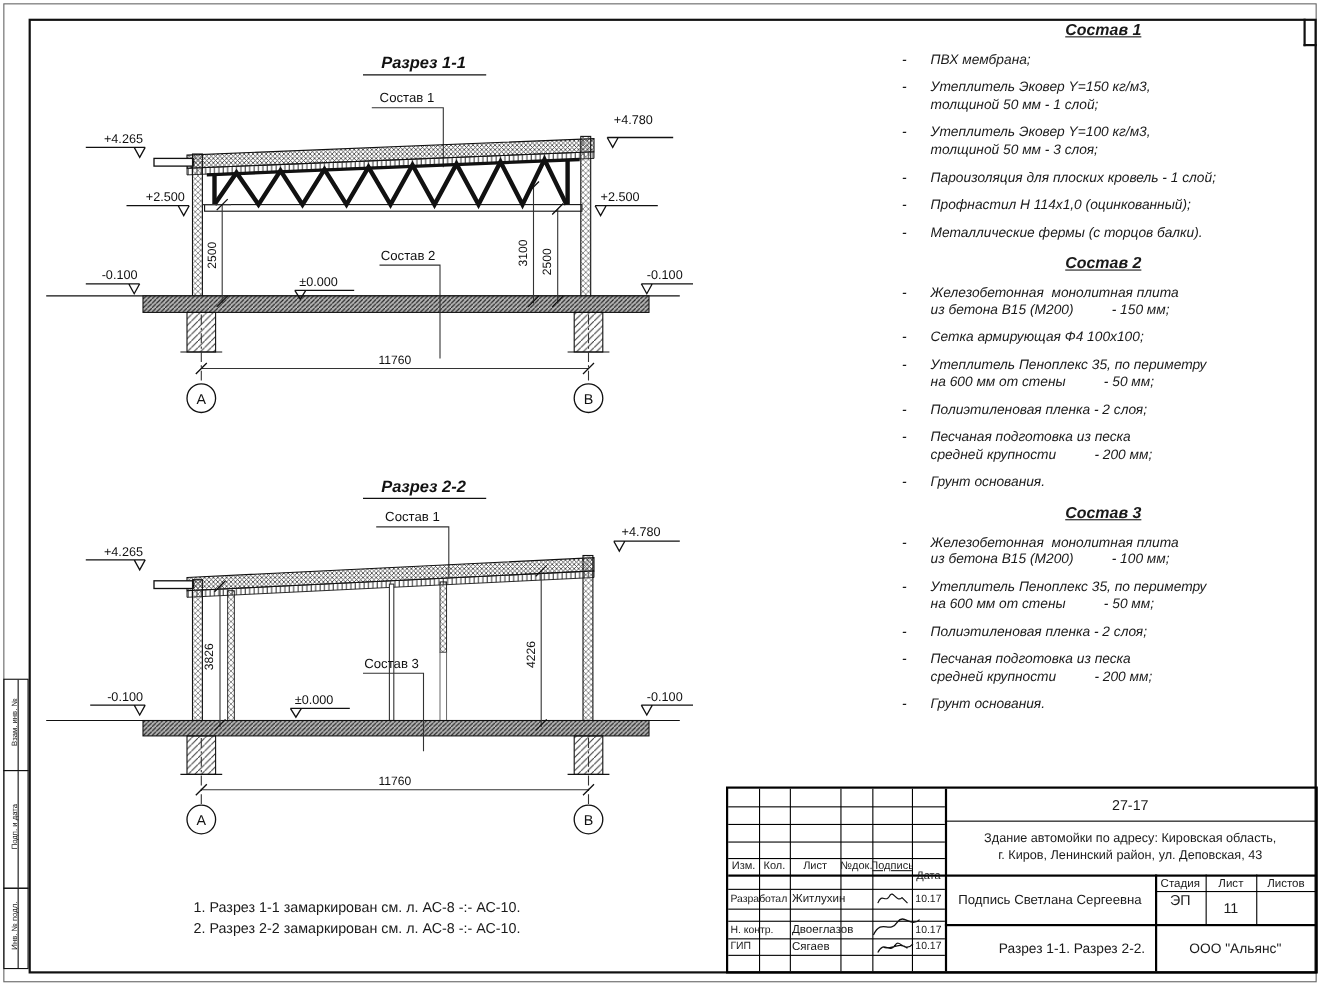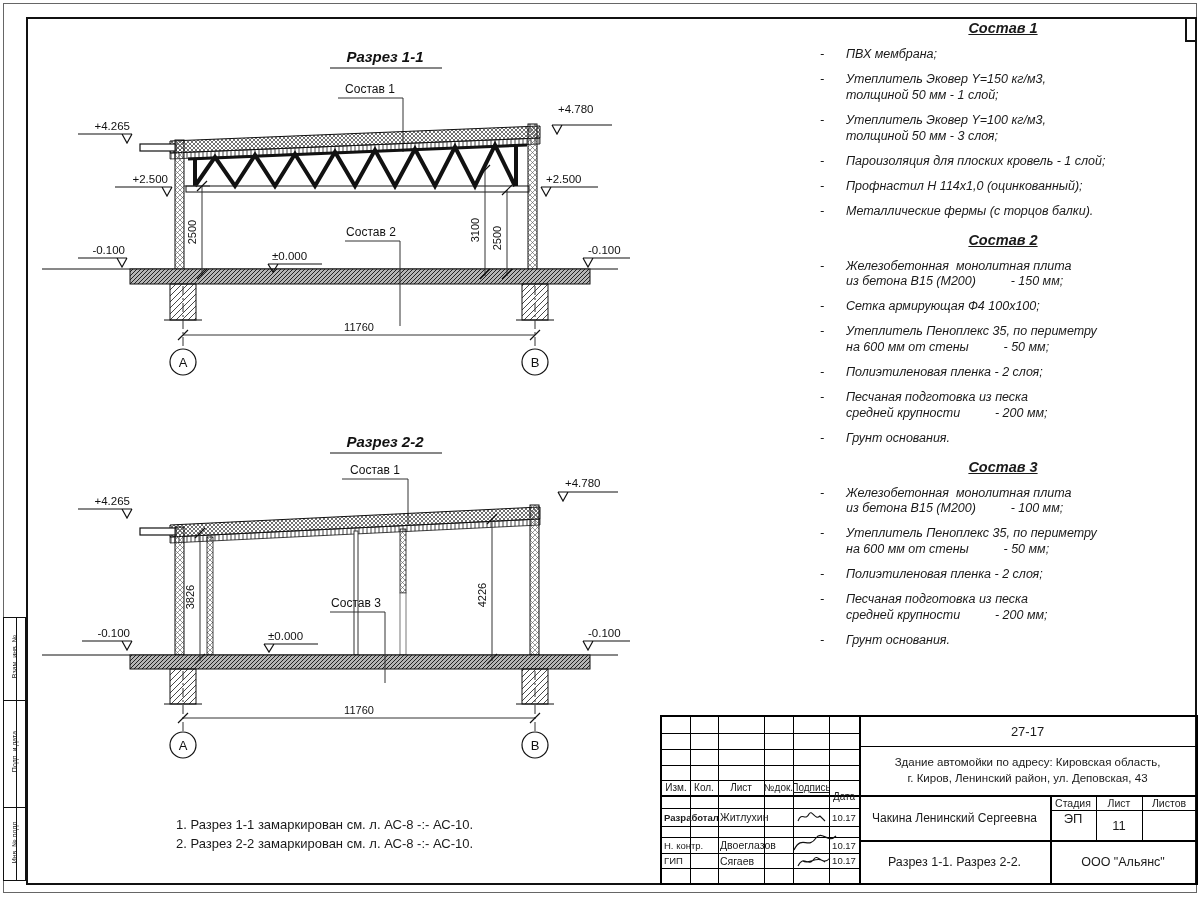"Разработал" div.cell { font-weight: bold -> none }
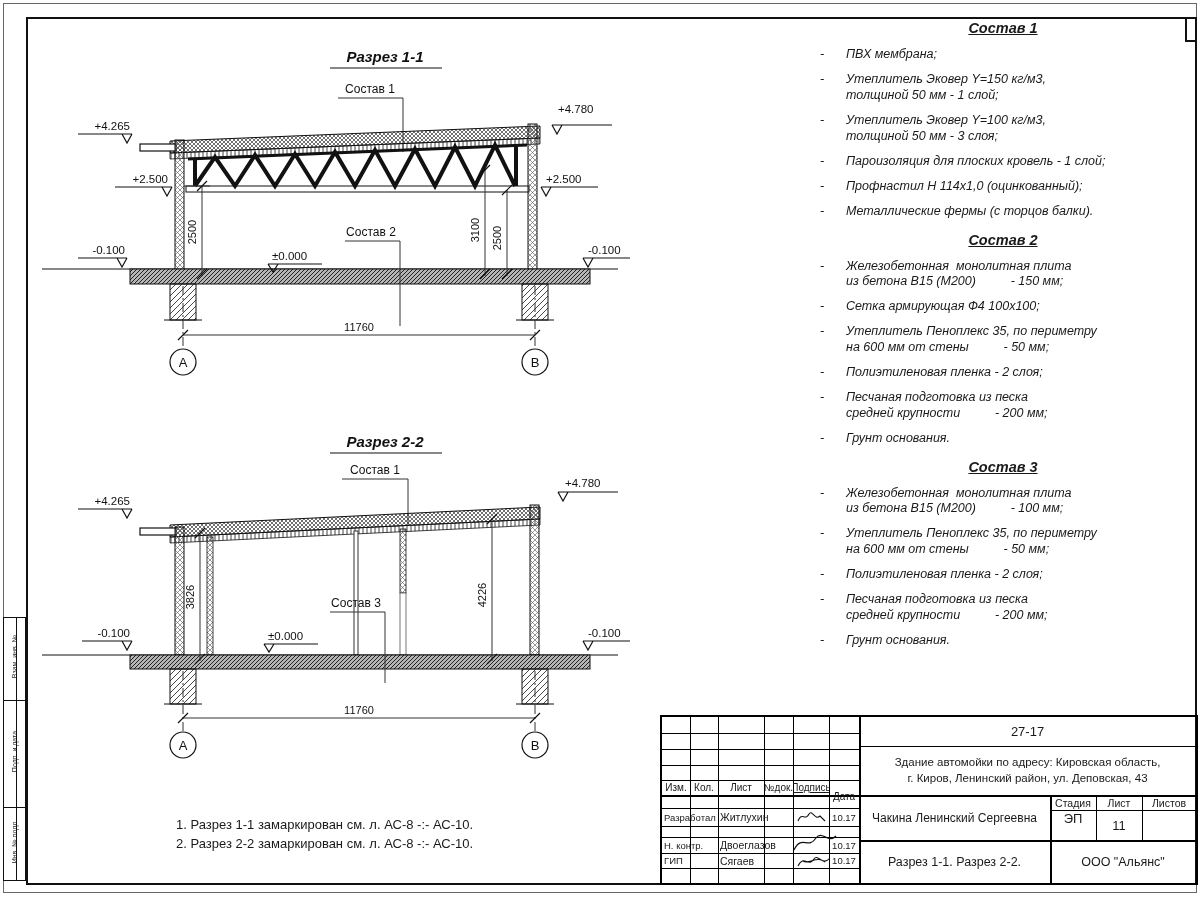"Чакина Ленинский Сергеевна" div.cell { text: Чакина Ленинский -> Подпись Светлана }
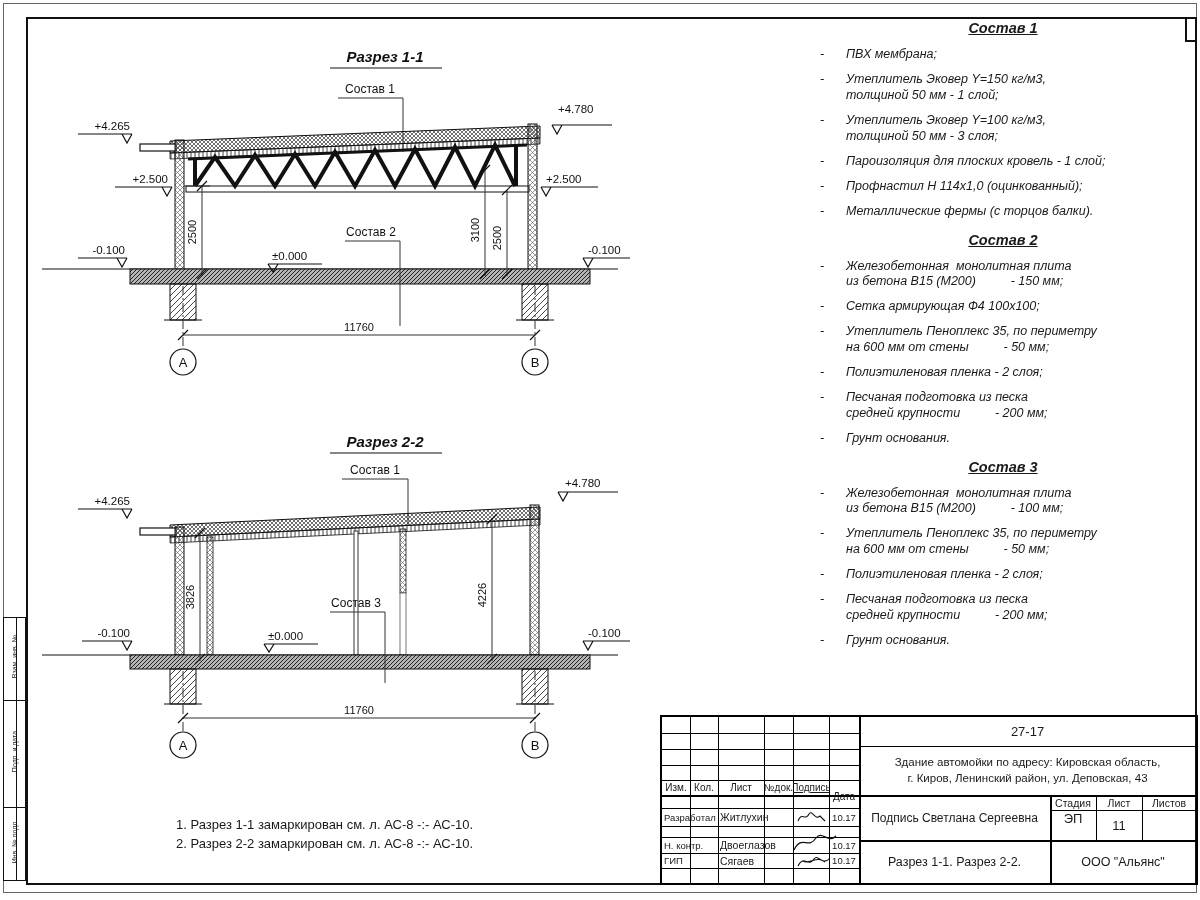"Разрез 1-1. Разрез 2-2." div.cell { padding-left: none -> 20px }
